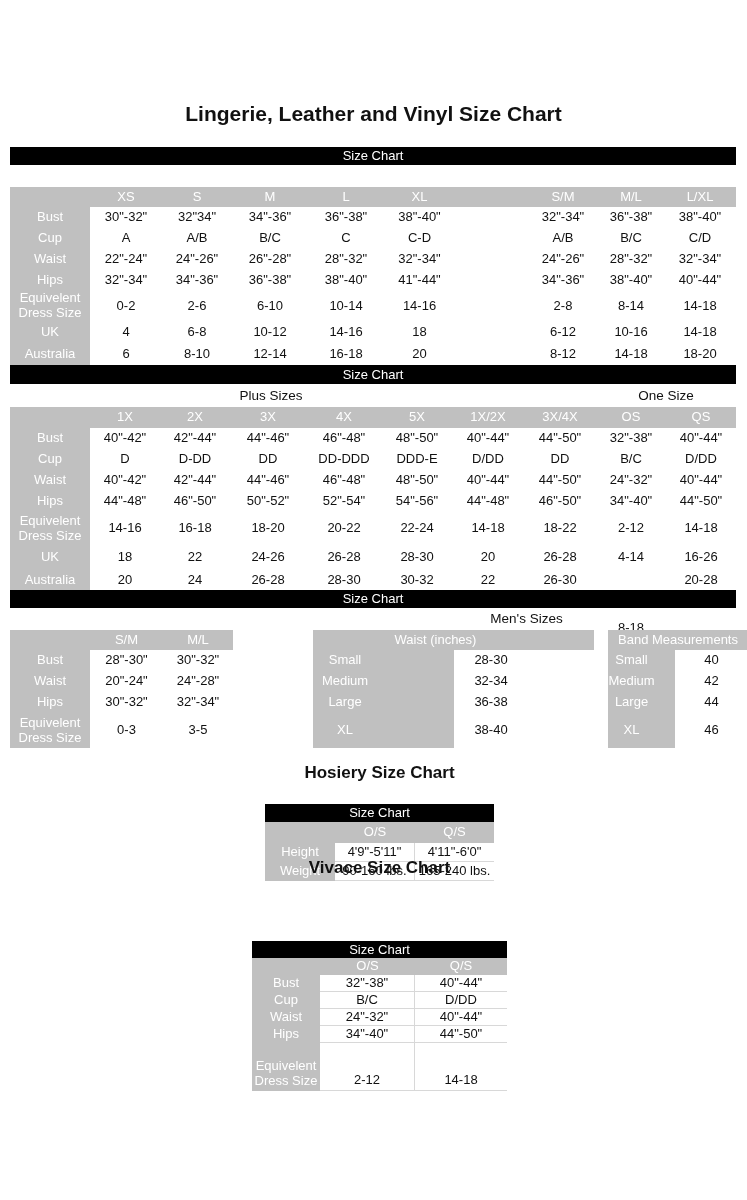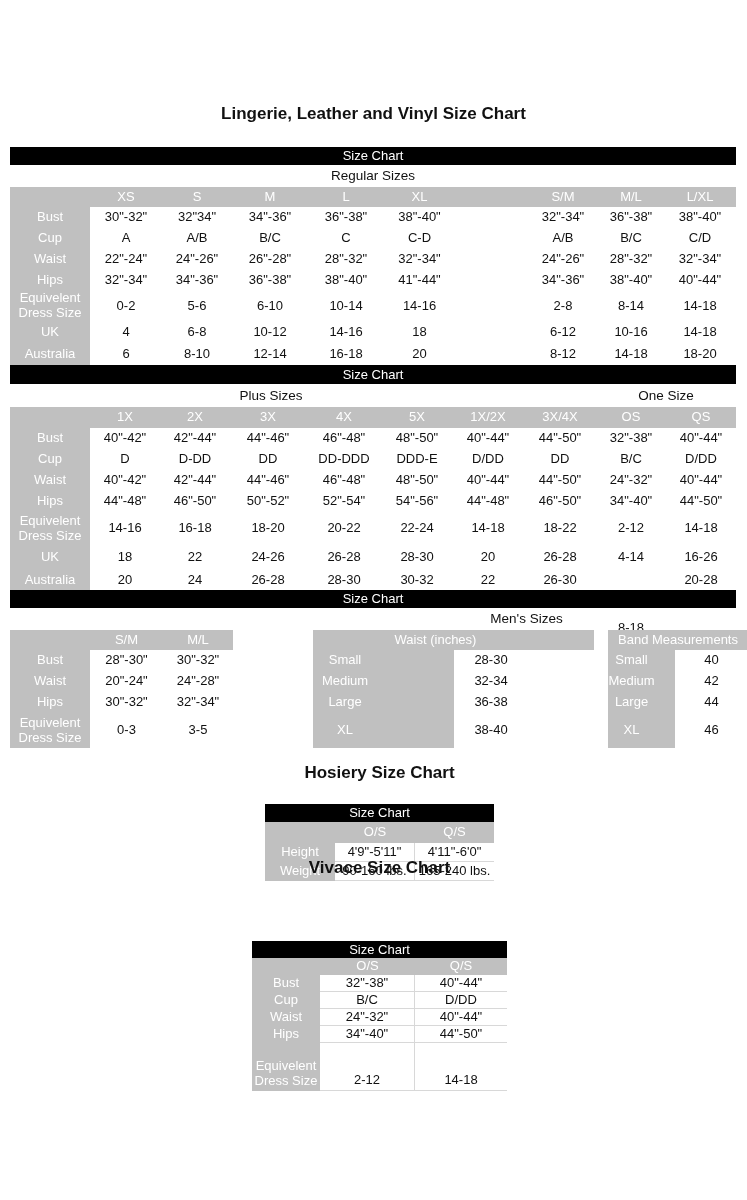"Lingerie, Leather and Vinyl Size" .title { font-size: 17px -> 21px }
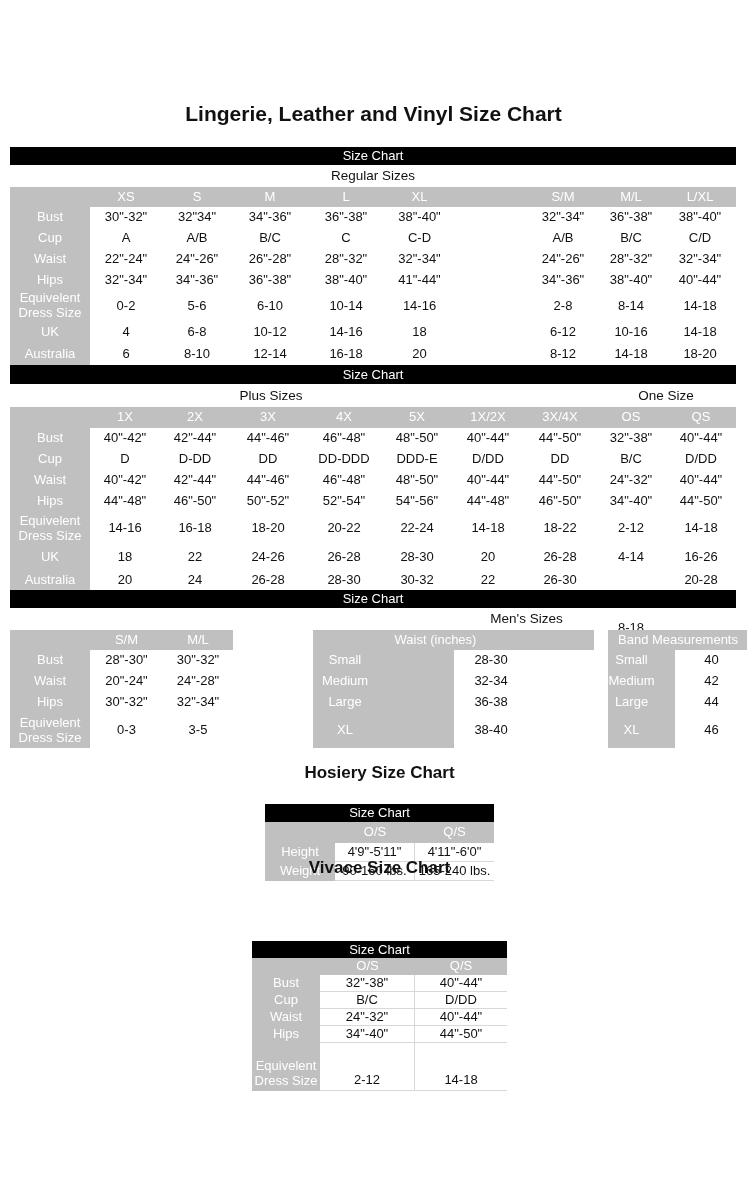"Regular Sizes" div.section-label { html: <div>Regular Sizes</div> -> none }
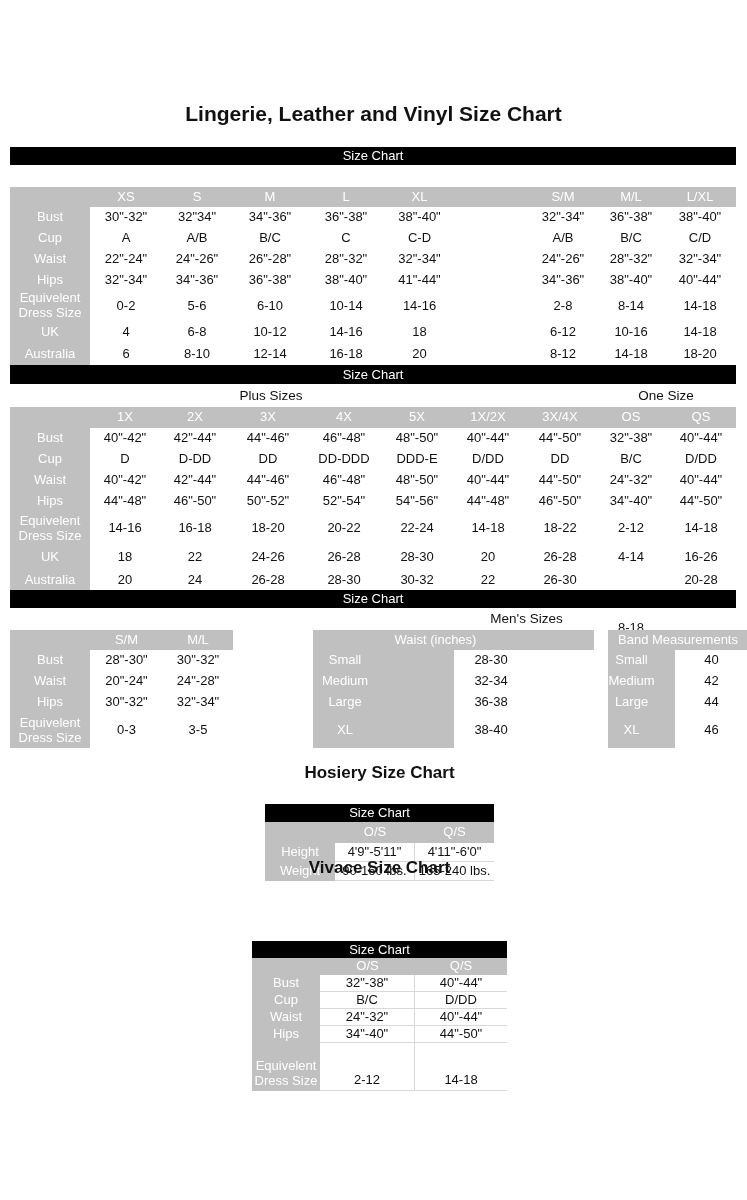"5-6" div.cell { text: 5-6 -> 2-6 }
